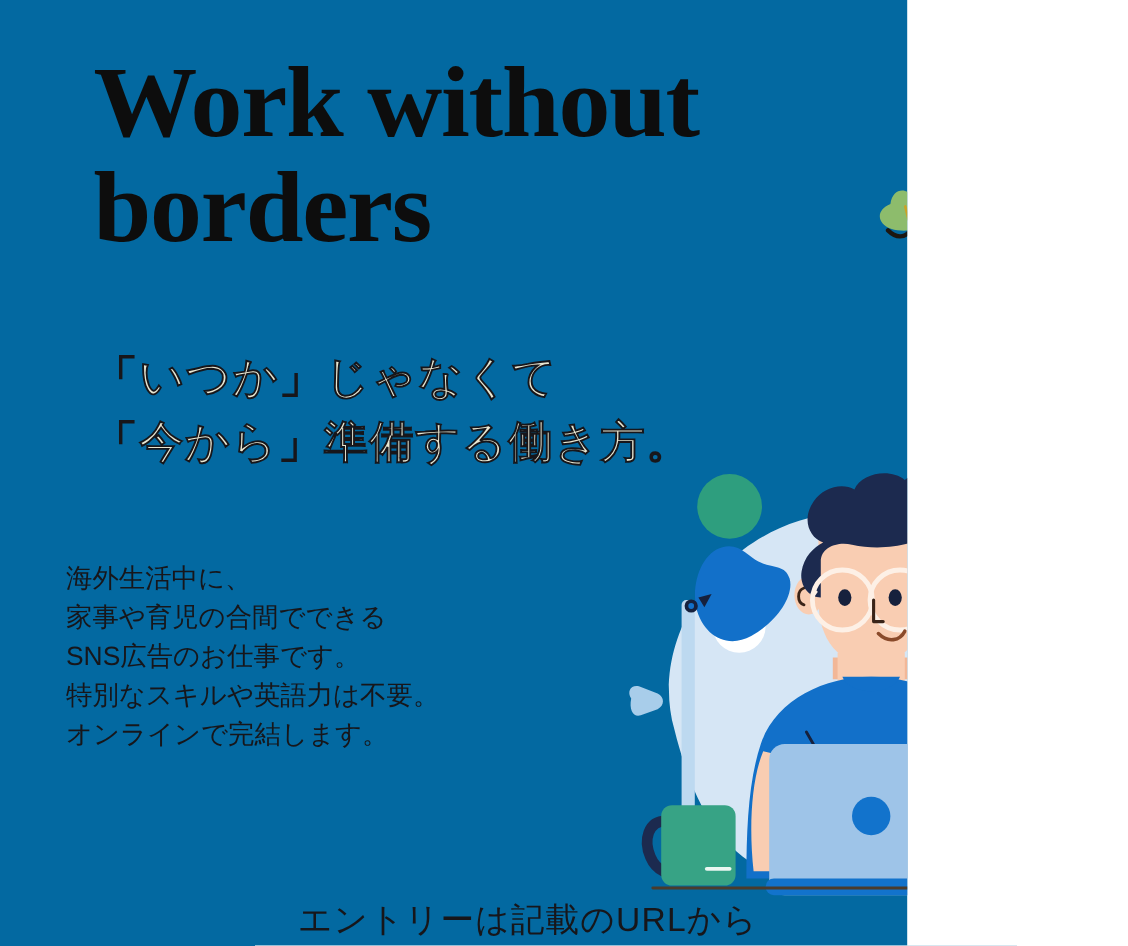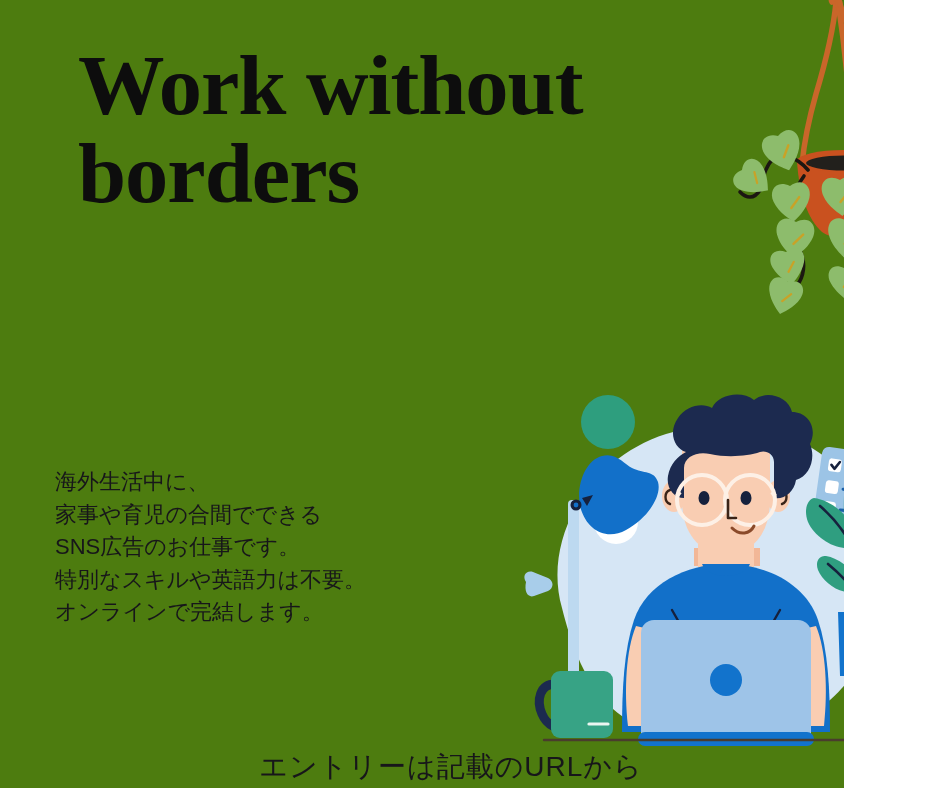"Work without" #poster { background: #4d7c0f -> #0369a1; width: 844px -> 756px }
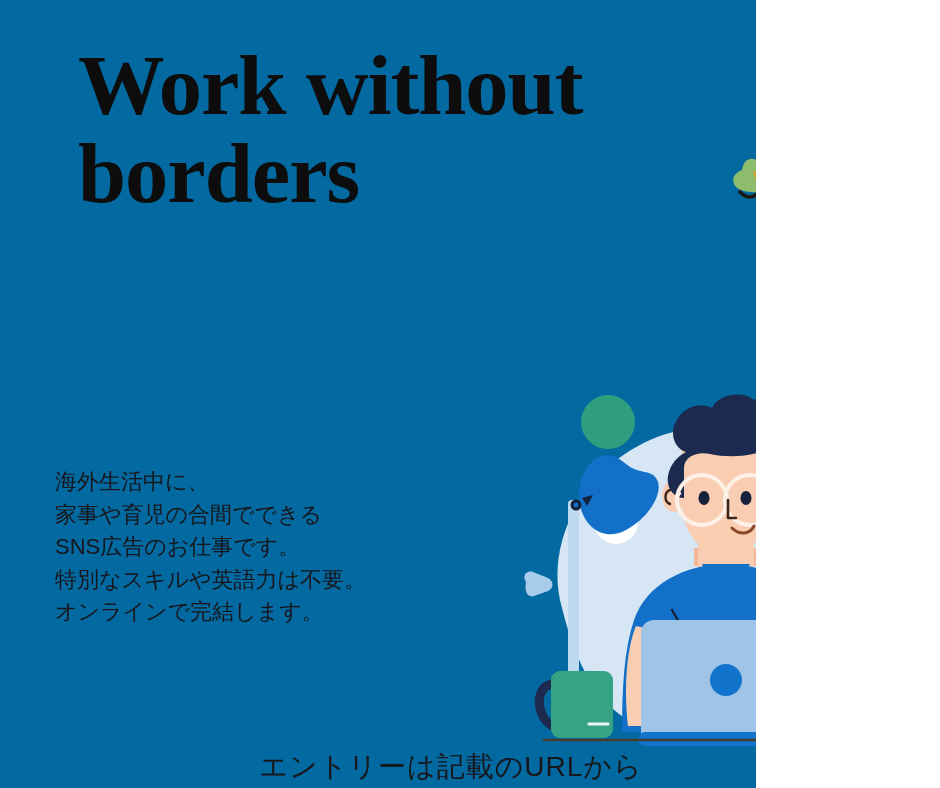"「いつか」じゃなくて" div.subtitle { html: none -> <div>「いつか」じゃなくて 「今から」準備する働き方。</div> }
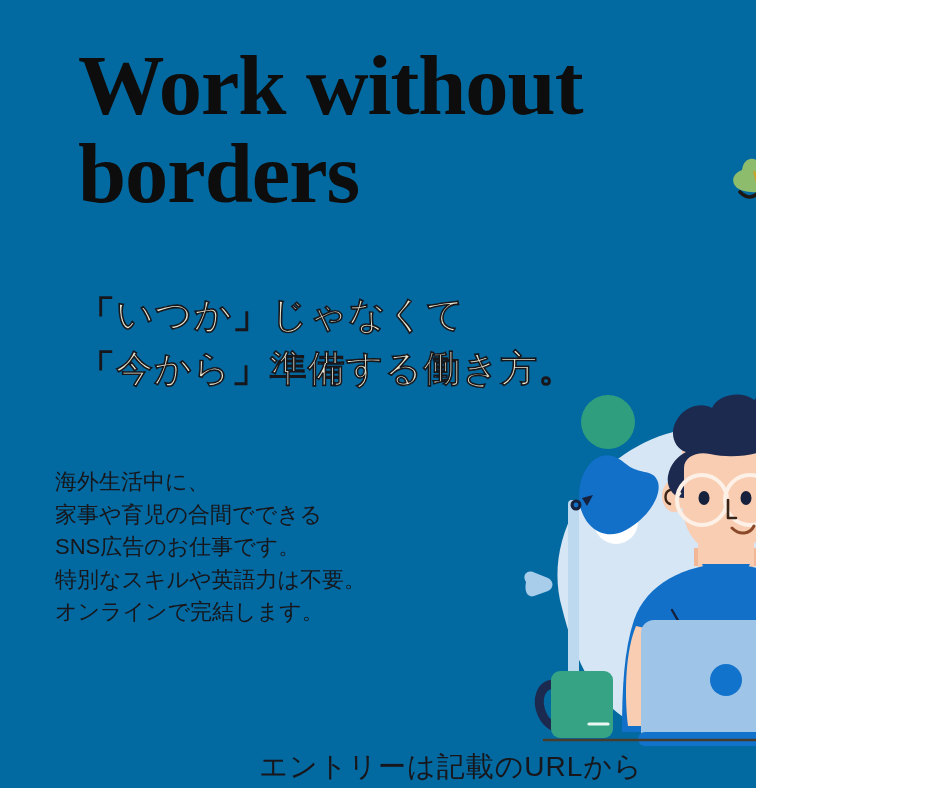"エントリーは記載のURLから" .footer-caption { padding-left: 11px -> none }
